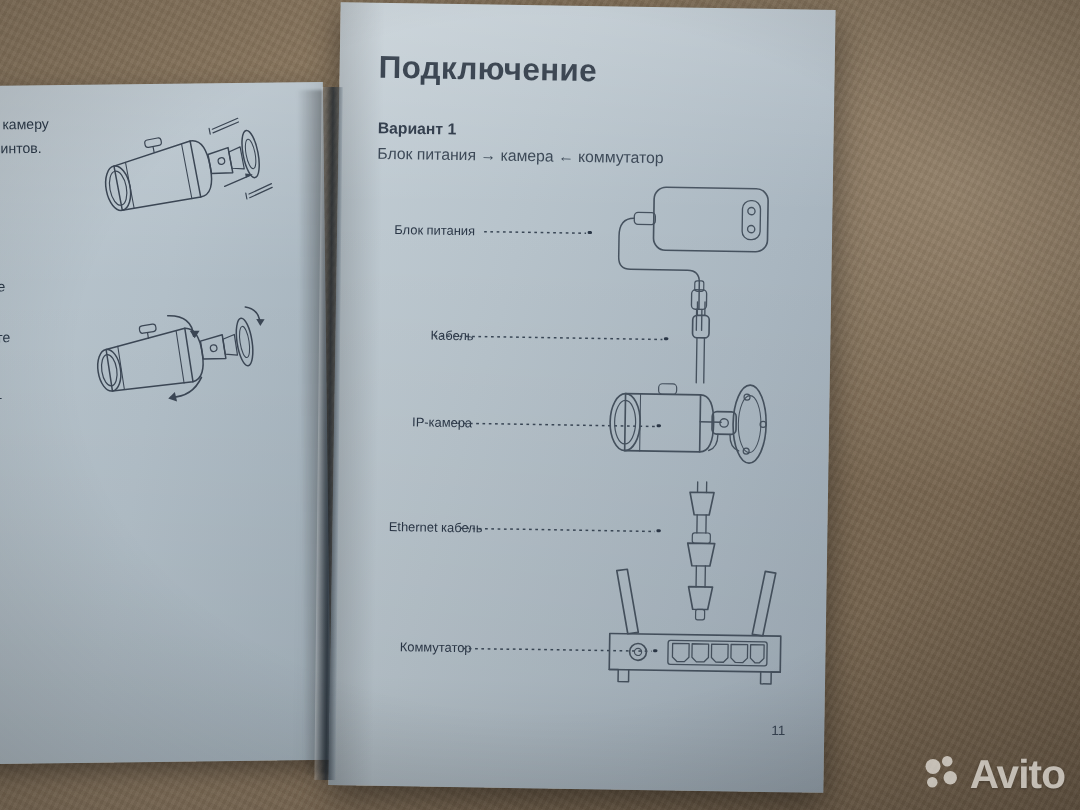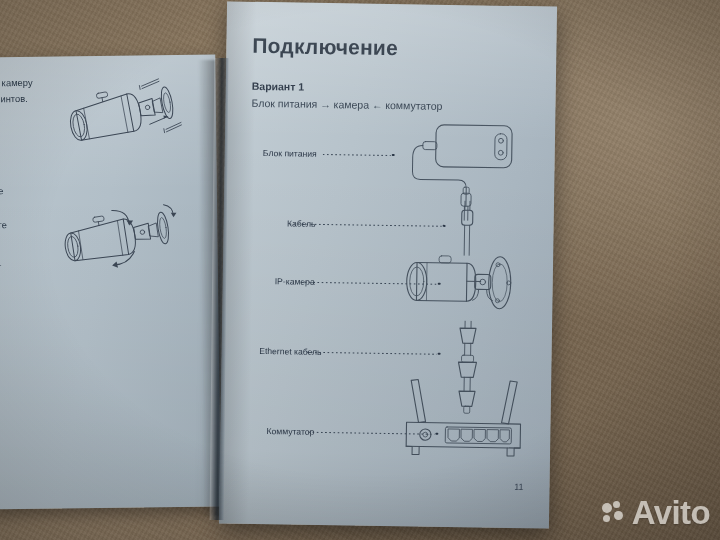"Avito" #watermark .wm-text { font-size: 33px -> 27px }
